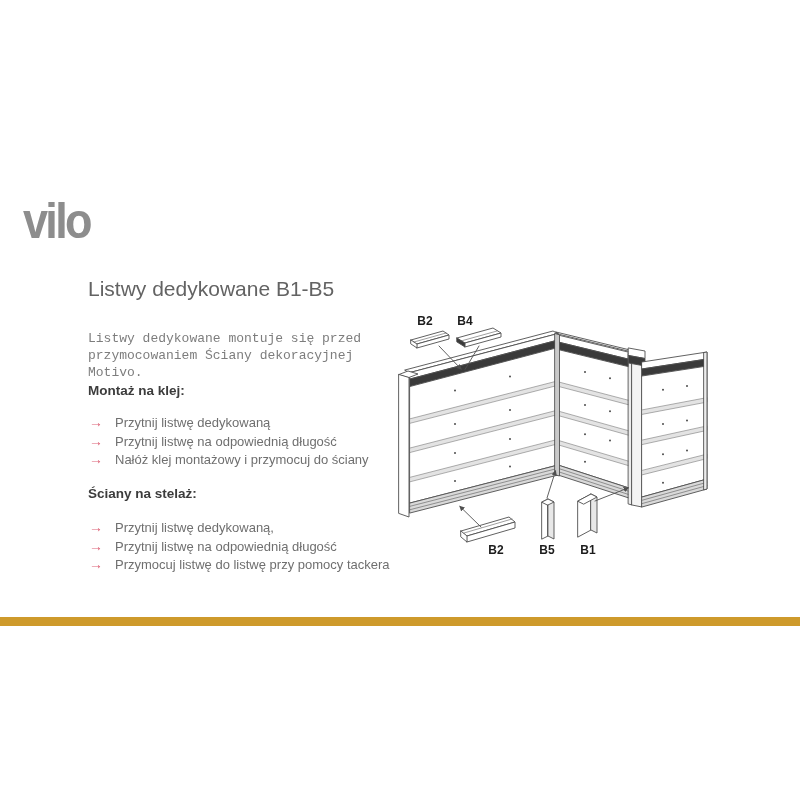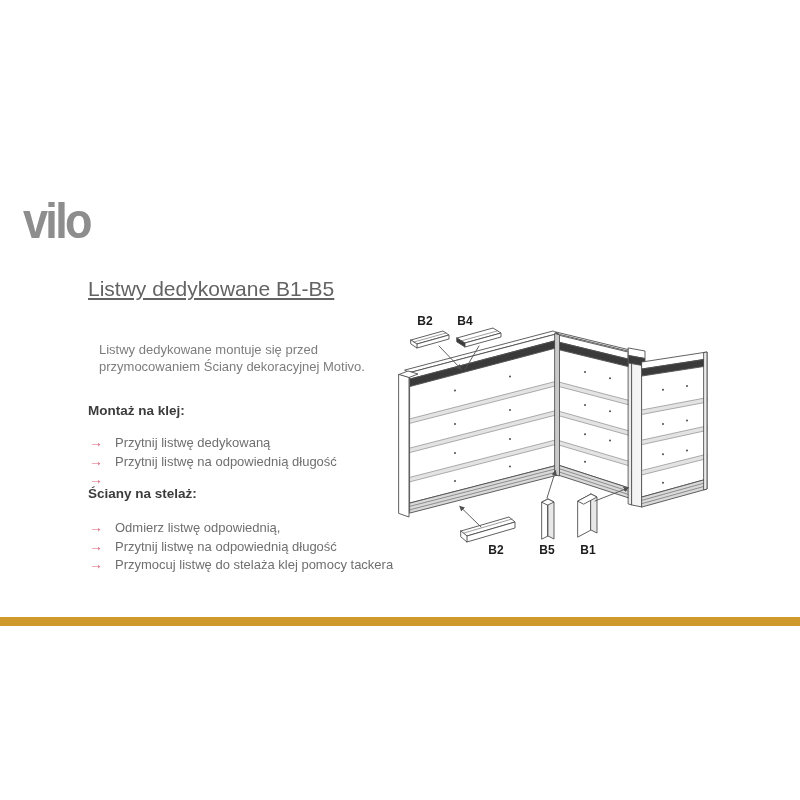"Listwy dedykowane B1-B5" .title { text-decoration: underline -> none }
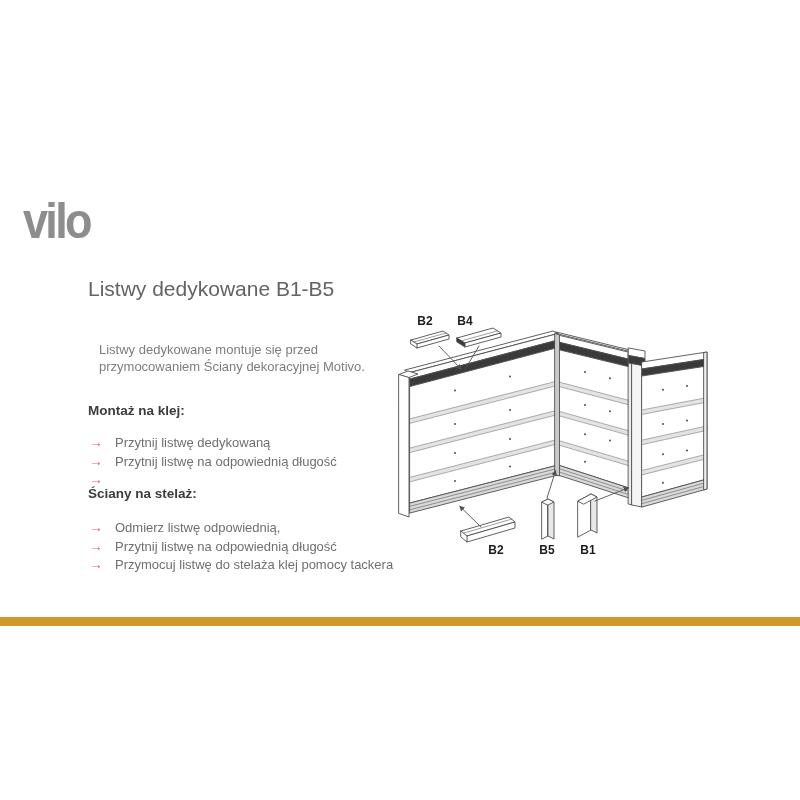"Listwy dedykowane montuje się przed" .intro { font-family: none -> Liberation Mono, monospace; margin: 11px -> 0 }
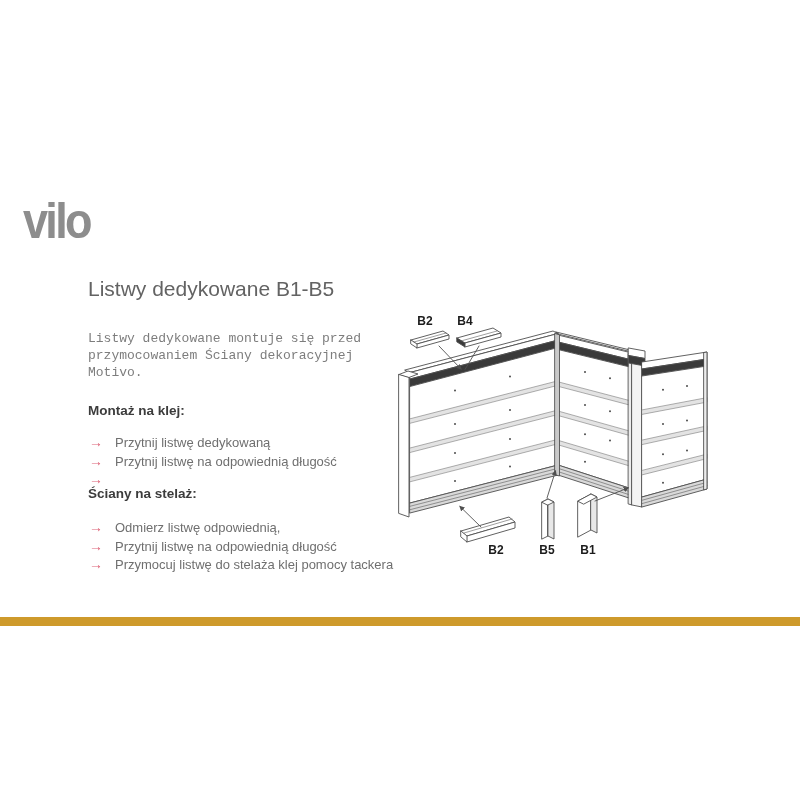"Montaż na klej:" .section.glue { top: 401px -> 381px }
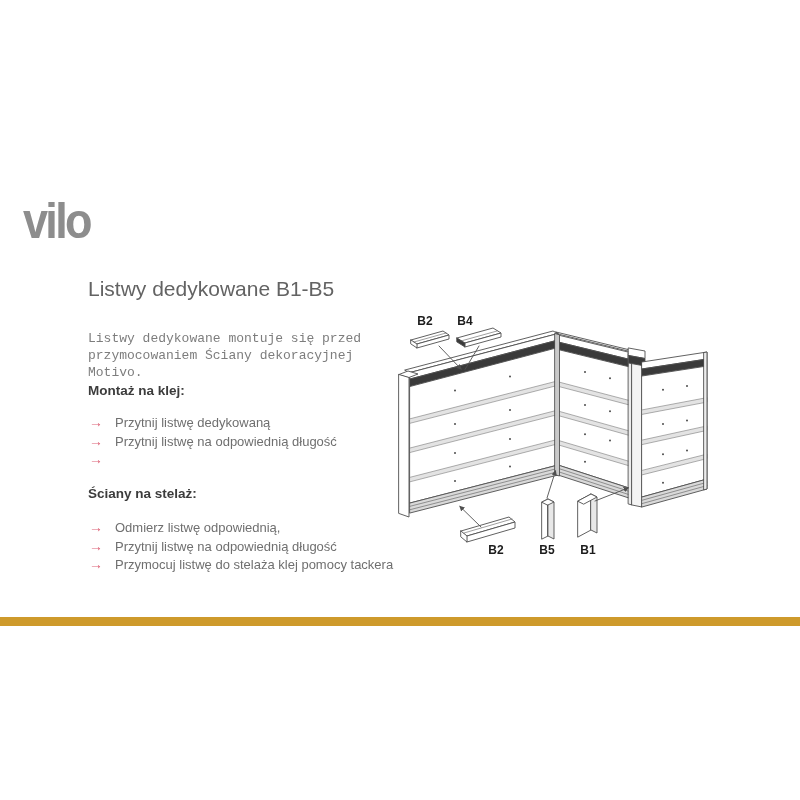"Nałóż klej montażowy i przymocuj" span { html: none -> <span>Nałóż klej montażowy i przymocuj do ściany</span> }
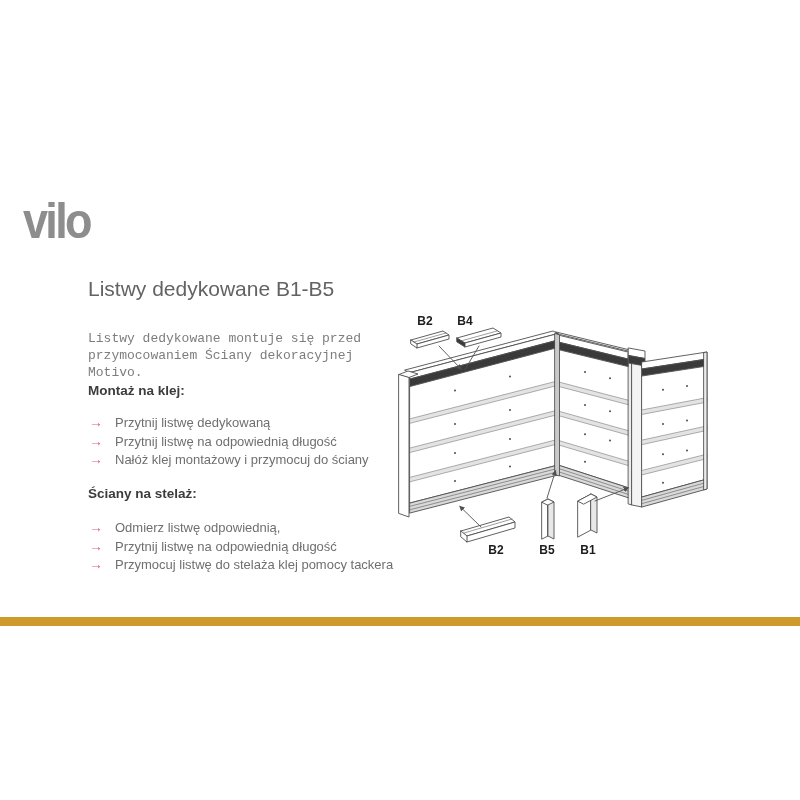"Odmierz listwę odpowiednią," span { text: Odmierz listwę odpowiednią -> Przytnij listwę dedykowaną }
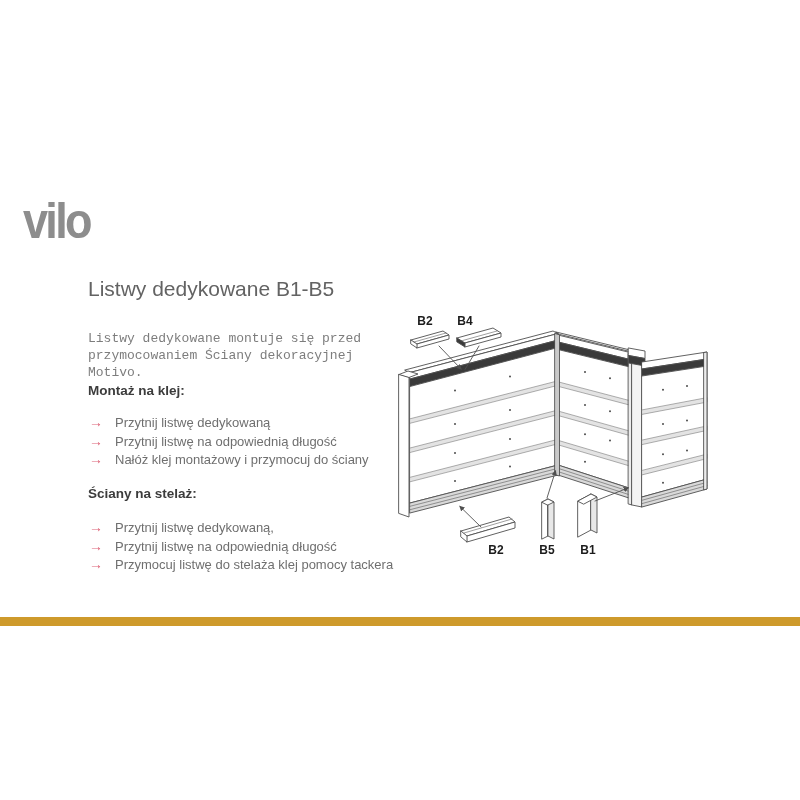"Przymocuj listwę do stelaża klej" span { text: stelaża klej -> listwę przy }
